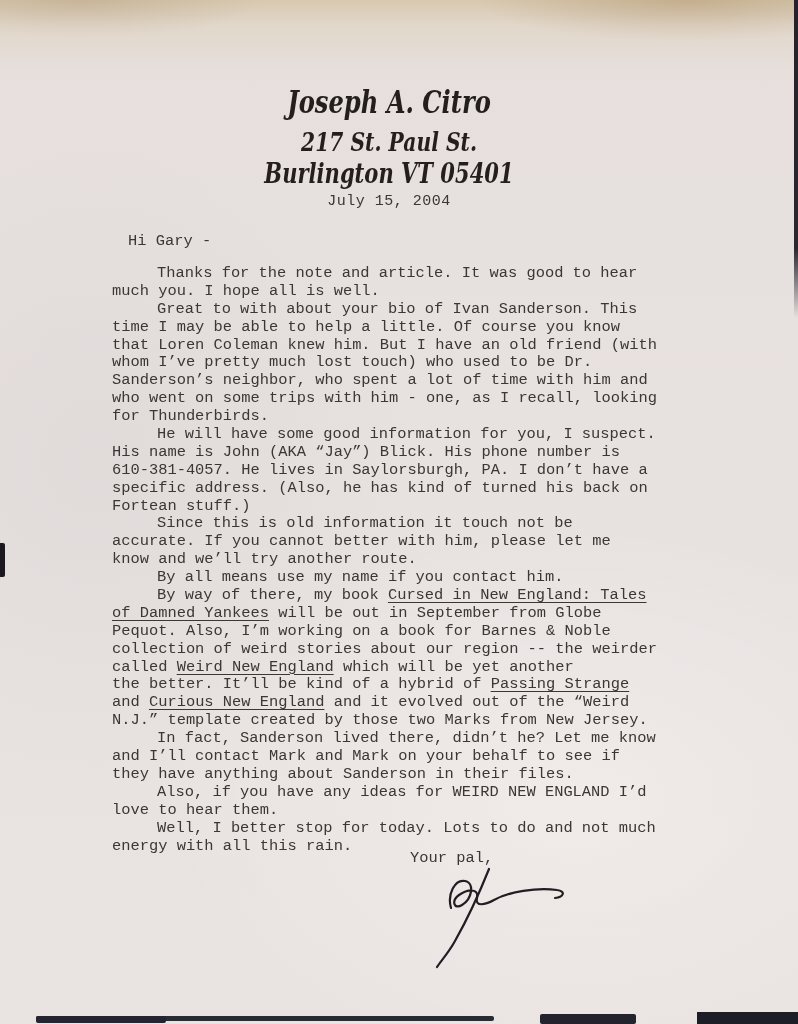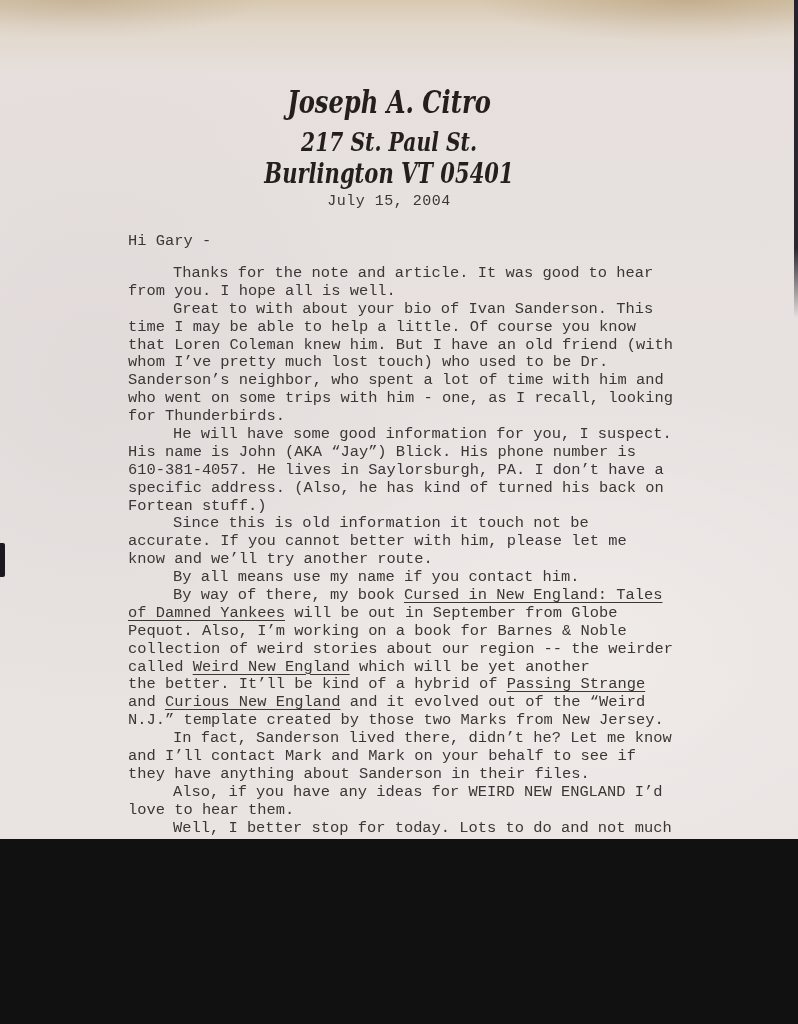"Joseph A. Citro" .page { height: 839px -> 1024px }
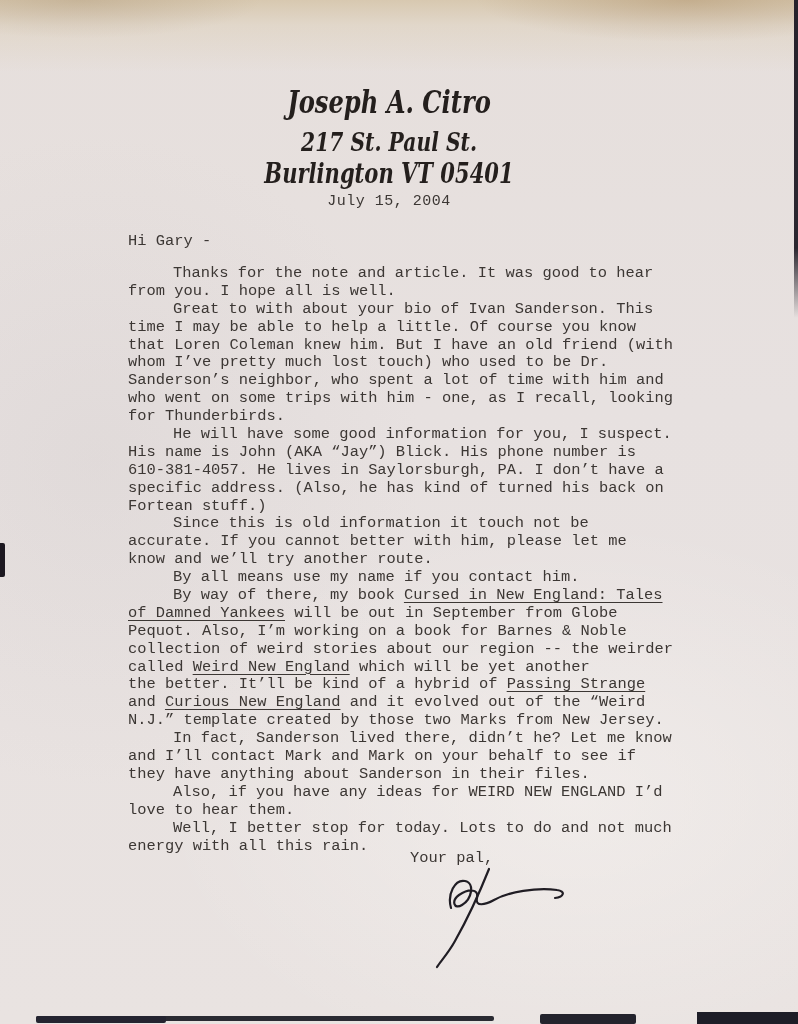"Thanks for the note and" .body { left: 128px -> 112px }
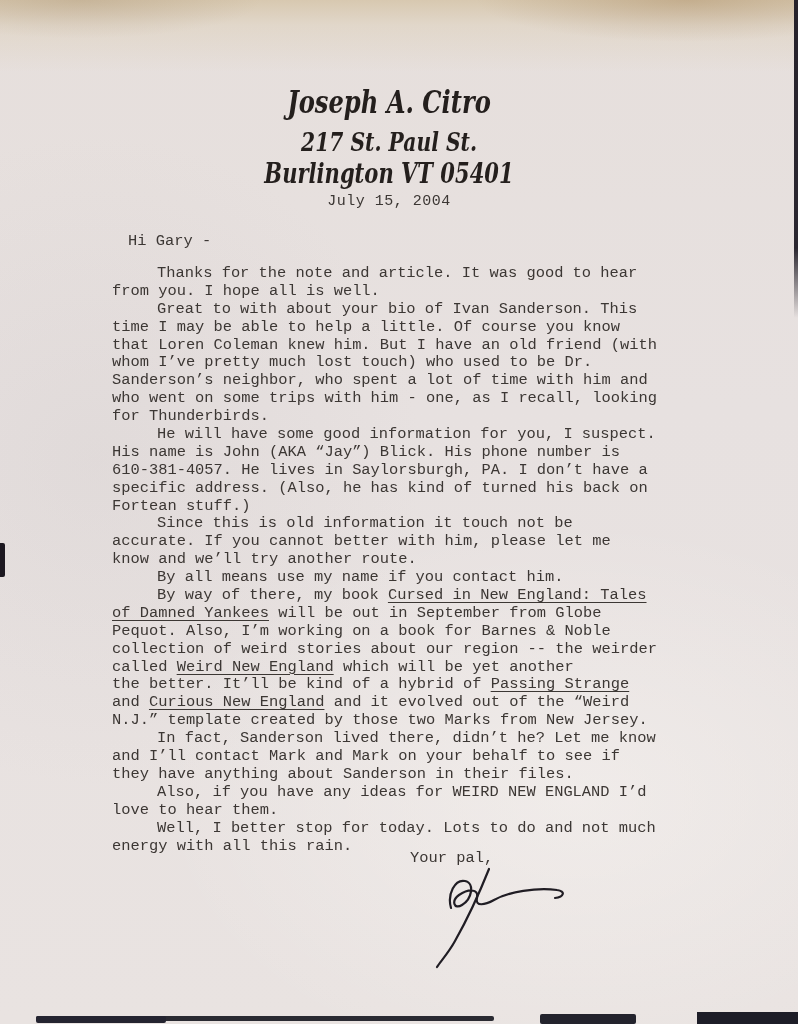"from you. I hope all" span { text: from -> much }
